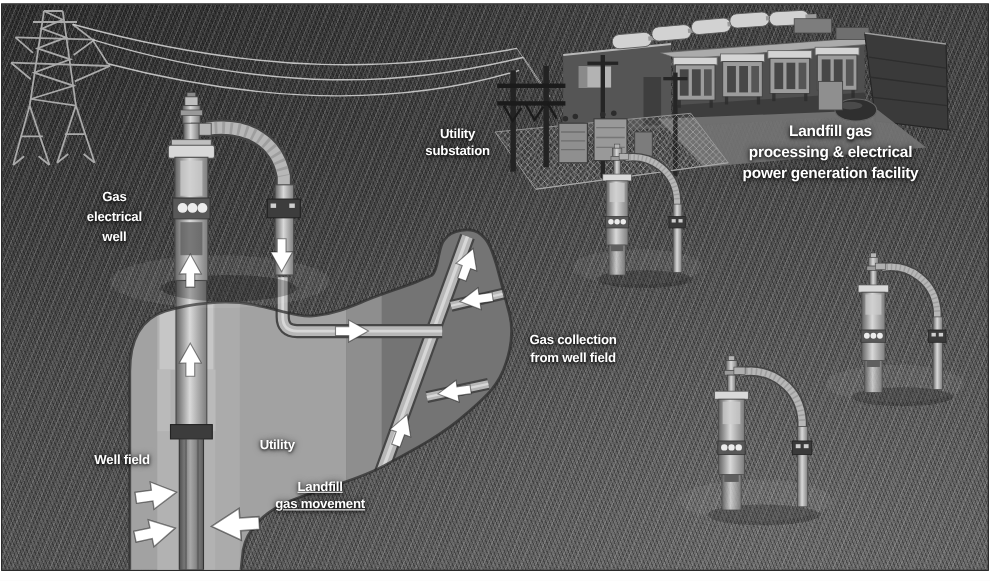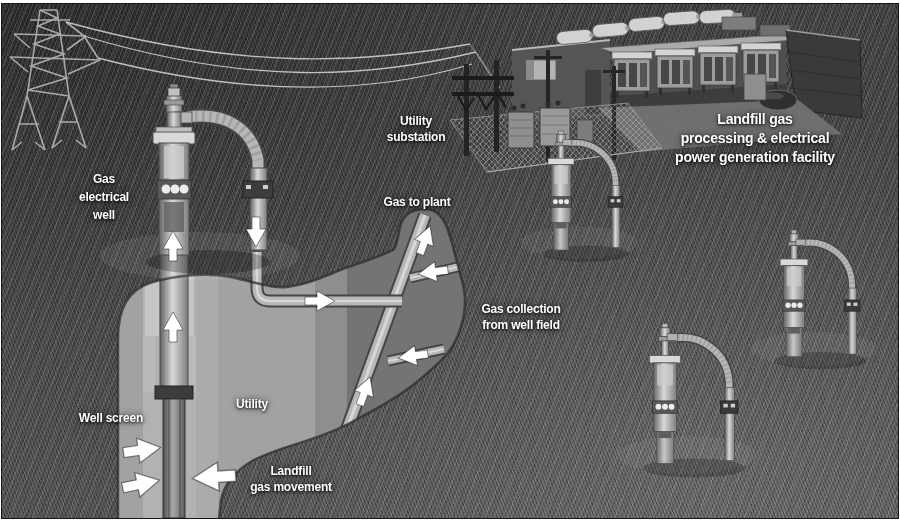"Gas to plant" div.lbl { html: <div>Gas to plant</div> -> none }
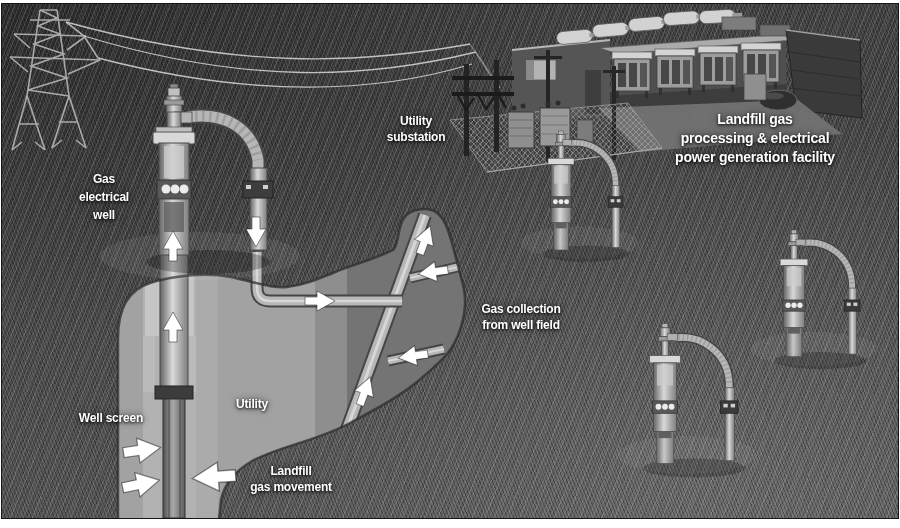"Well screen" div.lbl { text: screen -> field }
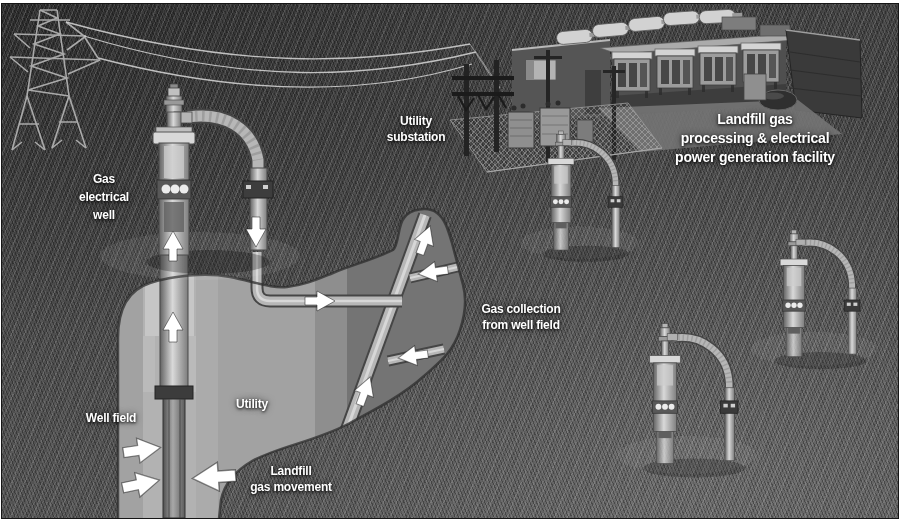"Landfill" div.lbl { text-decoration: none -> underline; top: 463px -> 434px }
